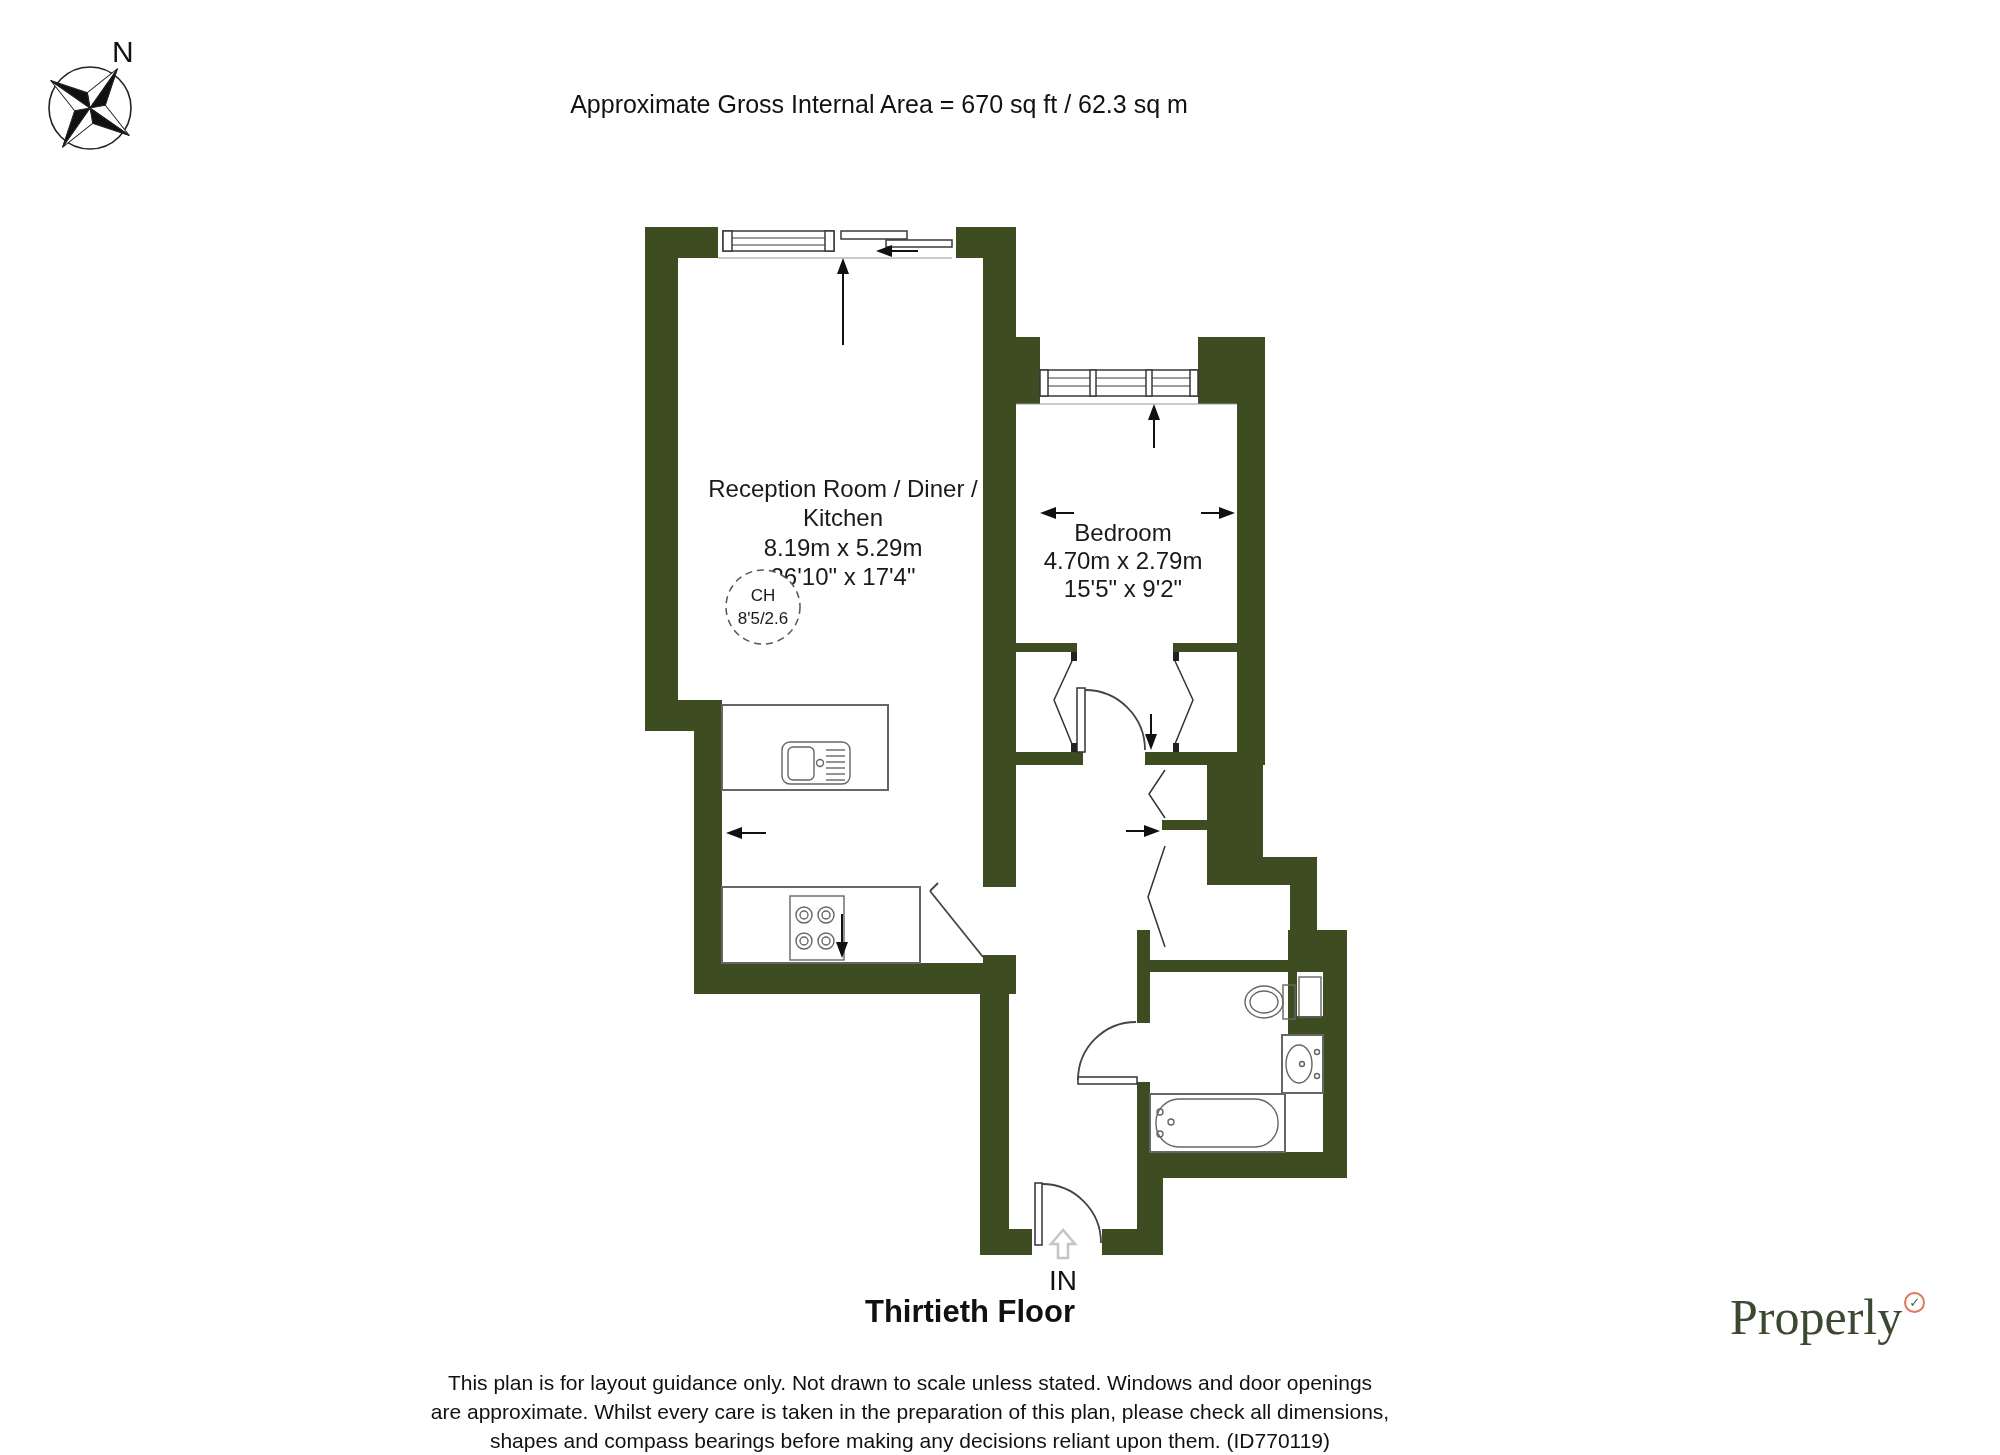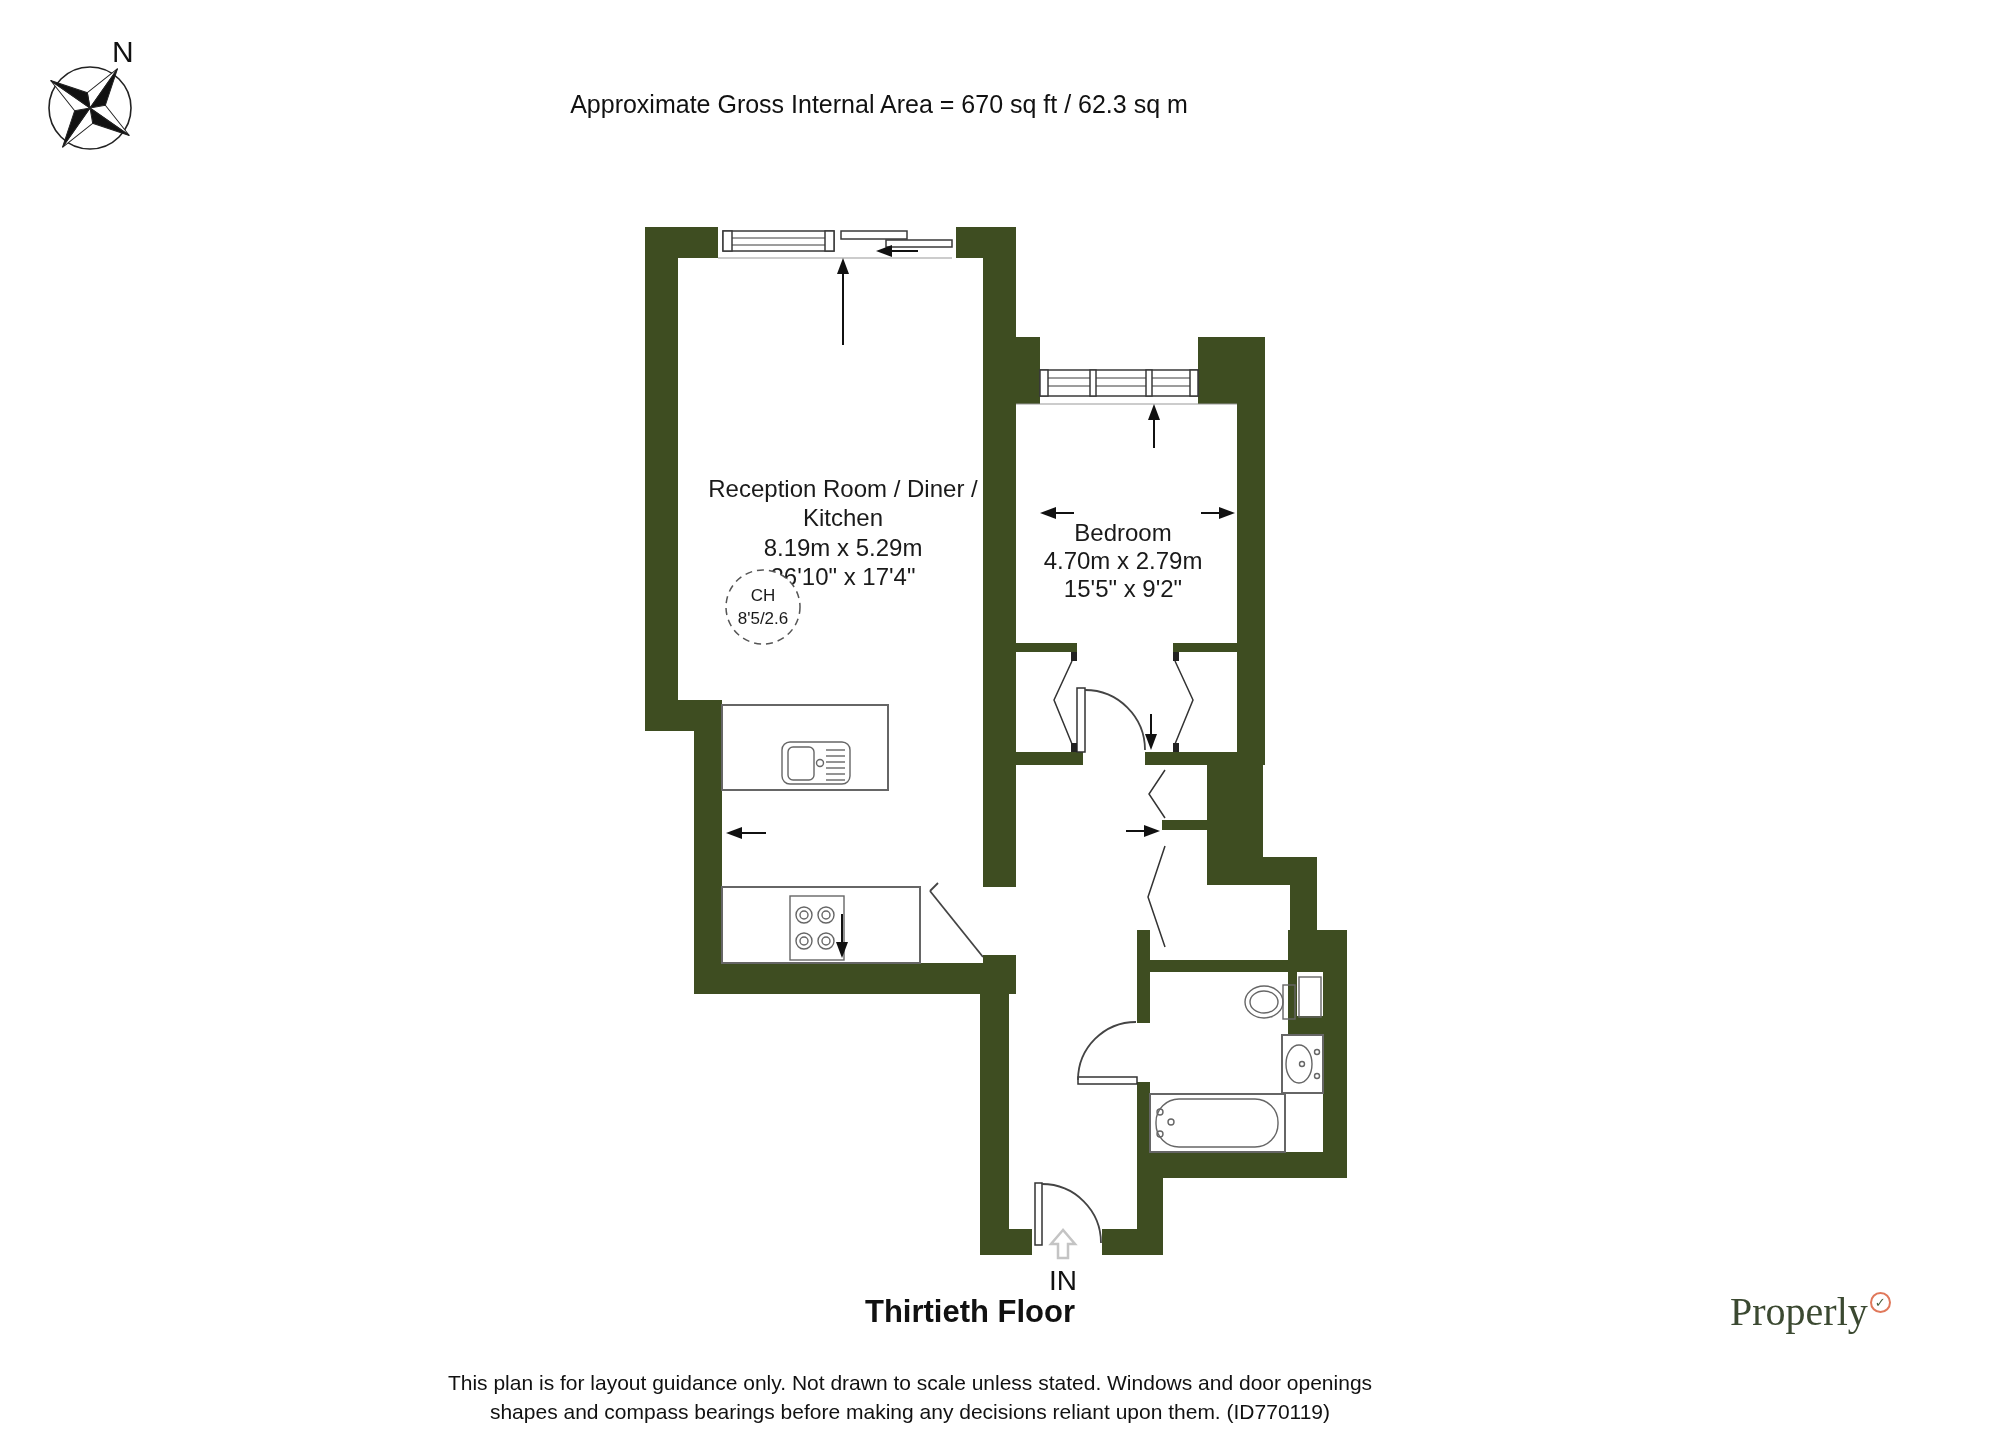"Properly" .logo-text { font-size: 40px -> 50px }
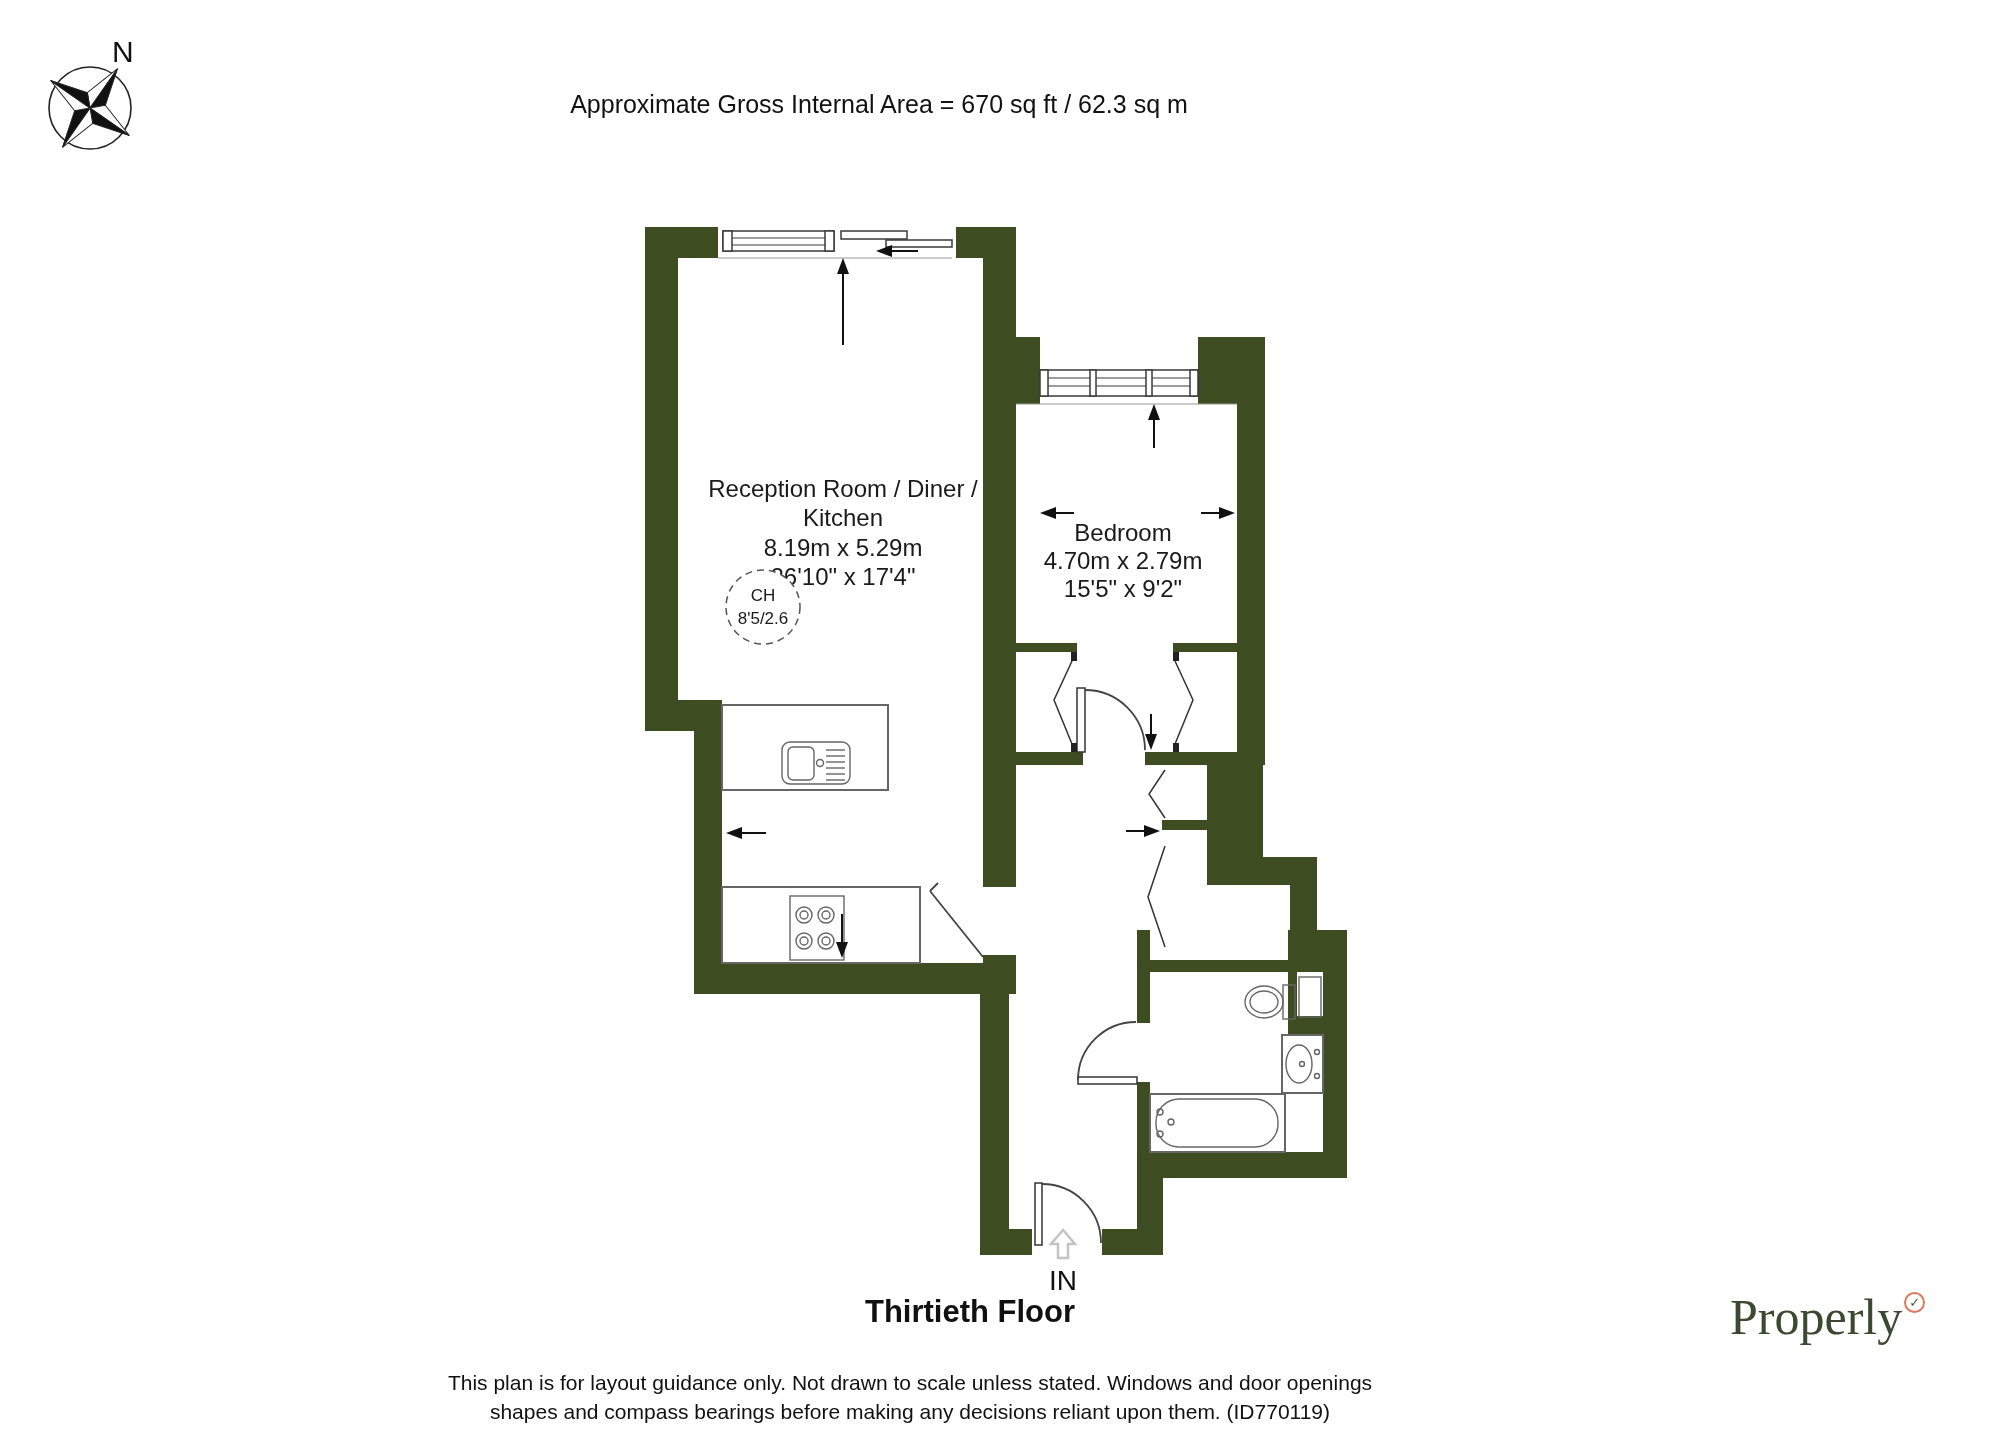"are approximate. Whilst every care" div { html: none -> <div>are approximate. Whilst every care is taken in the preparation of this plan, please check all dimensions,</div> }
